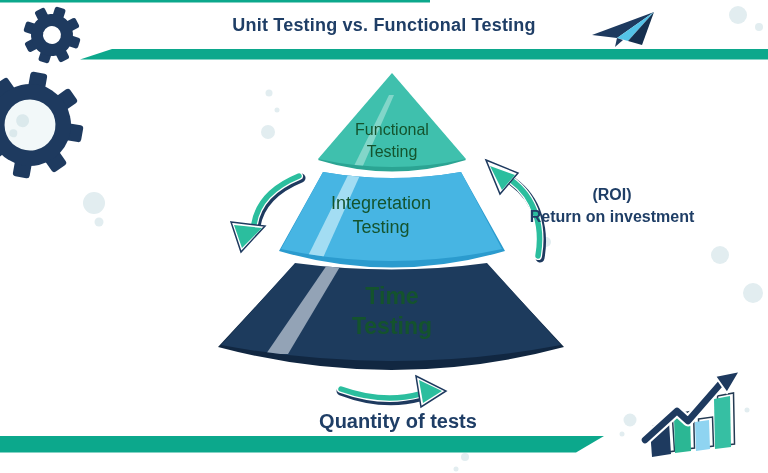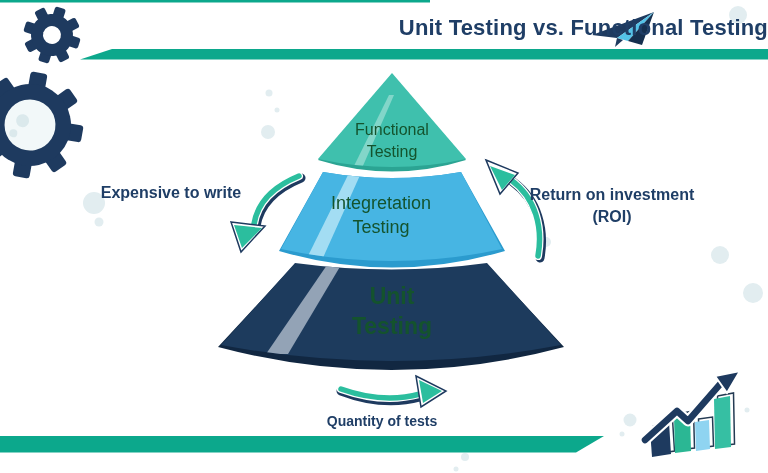"Unit Testing vs. Functional Testing" #title { font-size: 22px -> 18px; text-align: right -> center }
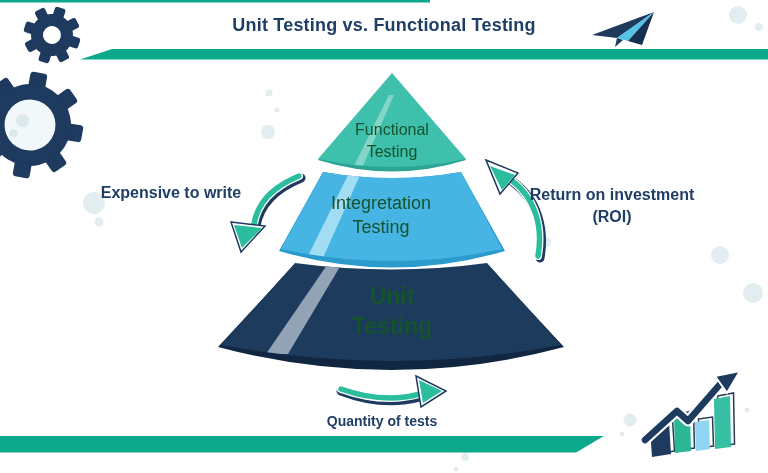"Expensive to write" div { html: <div>Expensive to write</div> -> none }
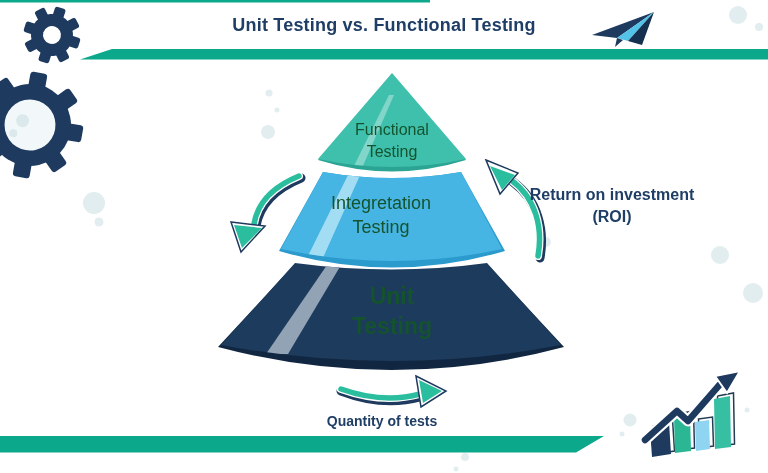"Return on investment" div { order: before "(ROI)" -> after "(ROI)" }
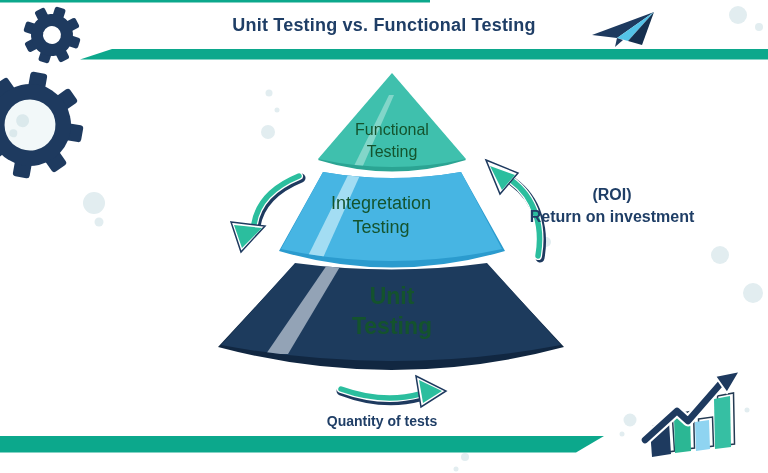"Unit" div { text: Unit -> Time }
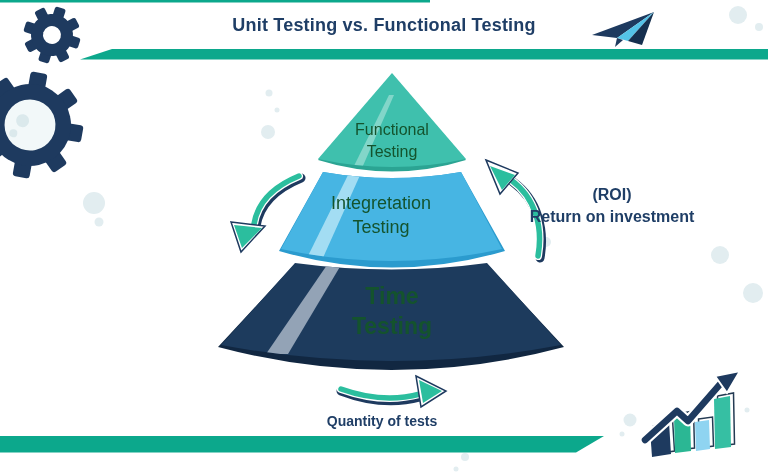"Quantity of tests" #note-bottom { font-size: 14px -> 20px; left: 296px -> 312px }
